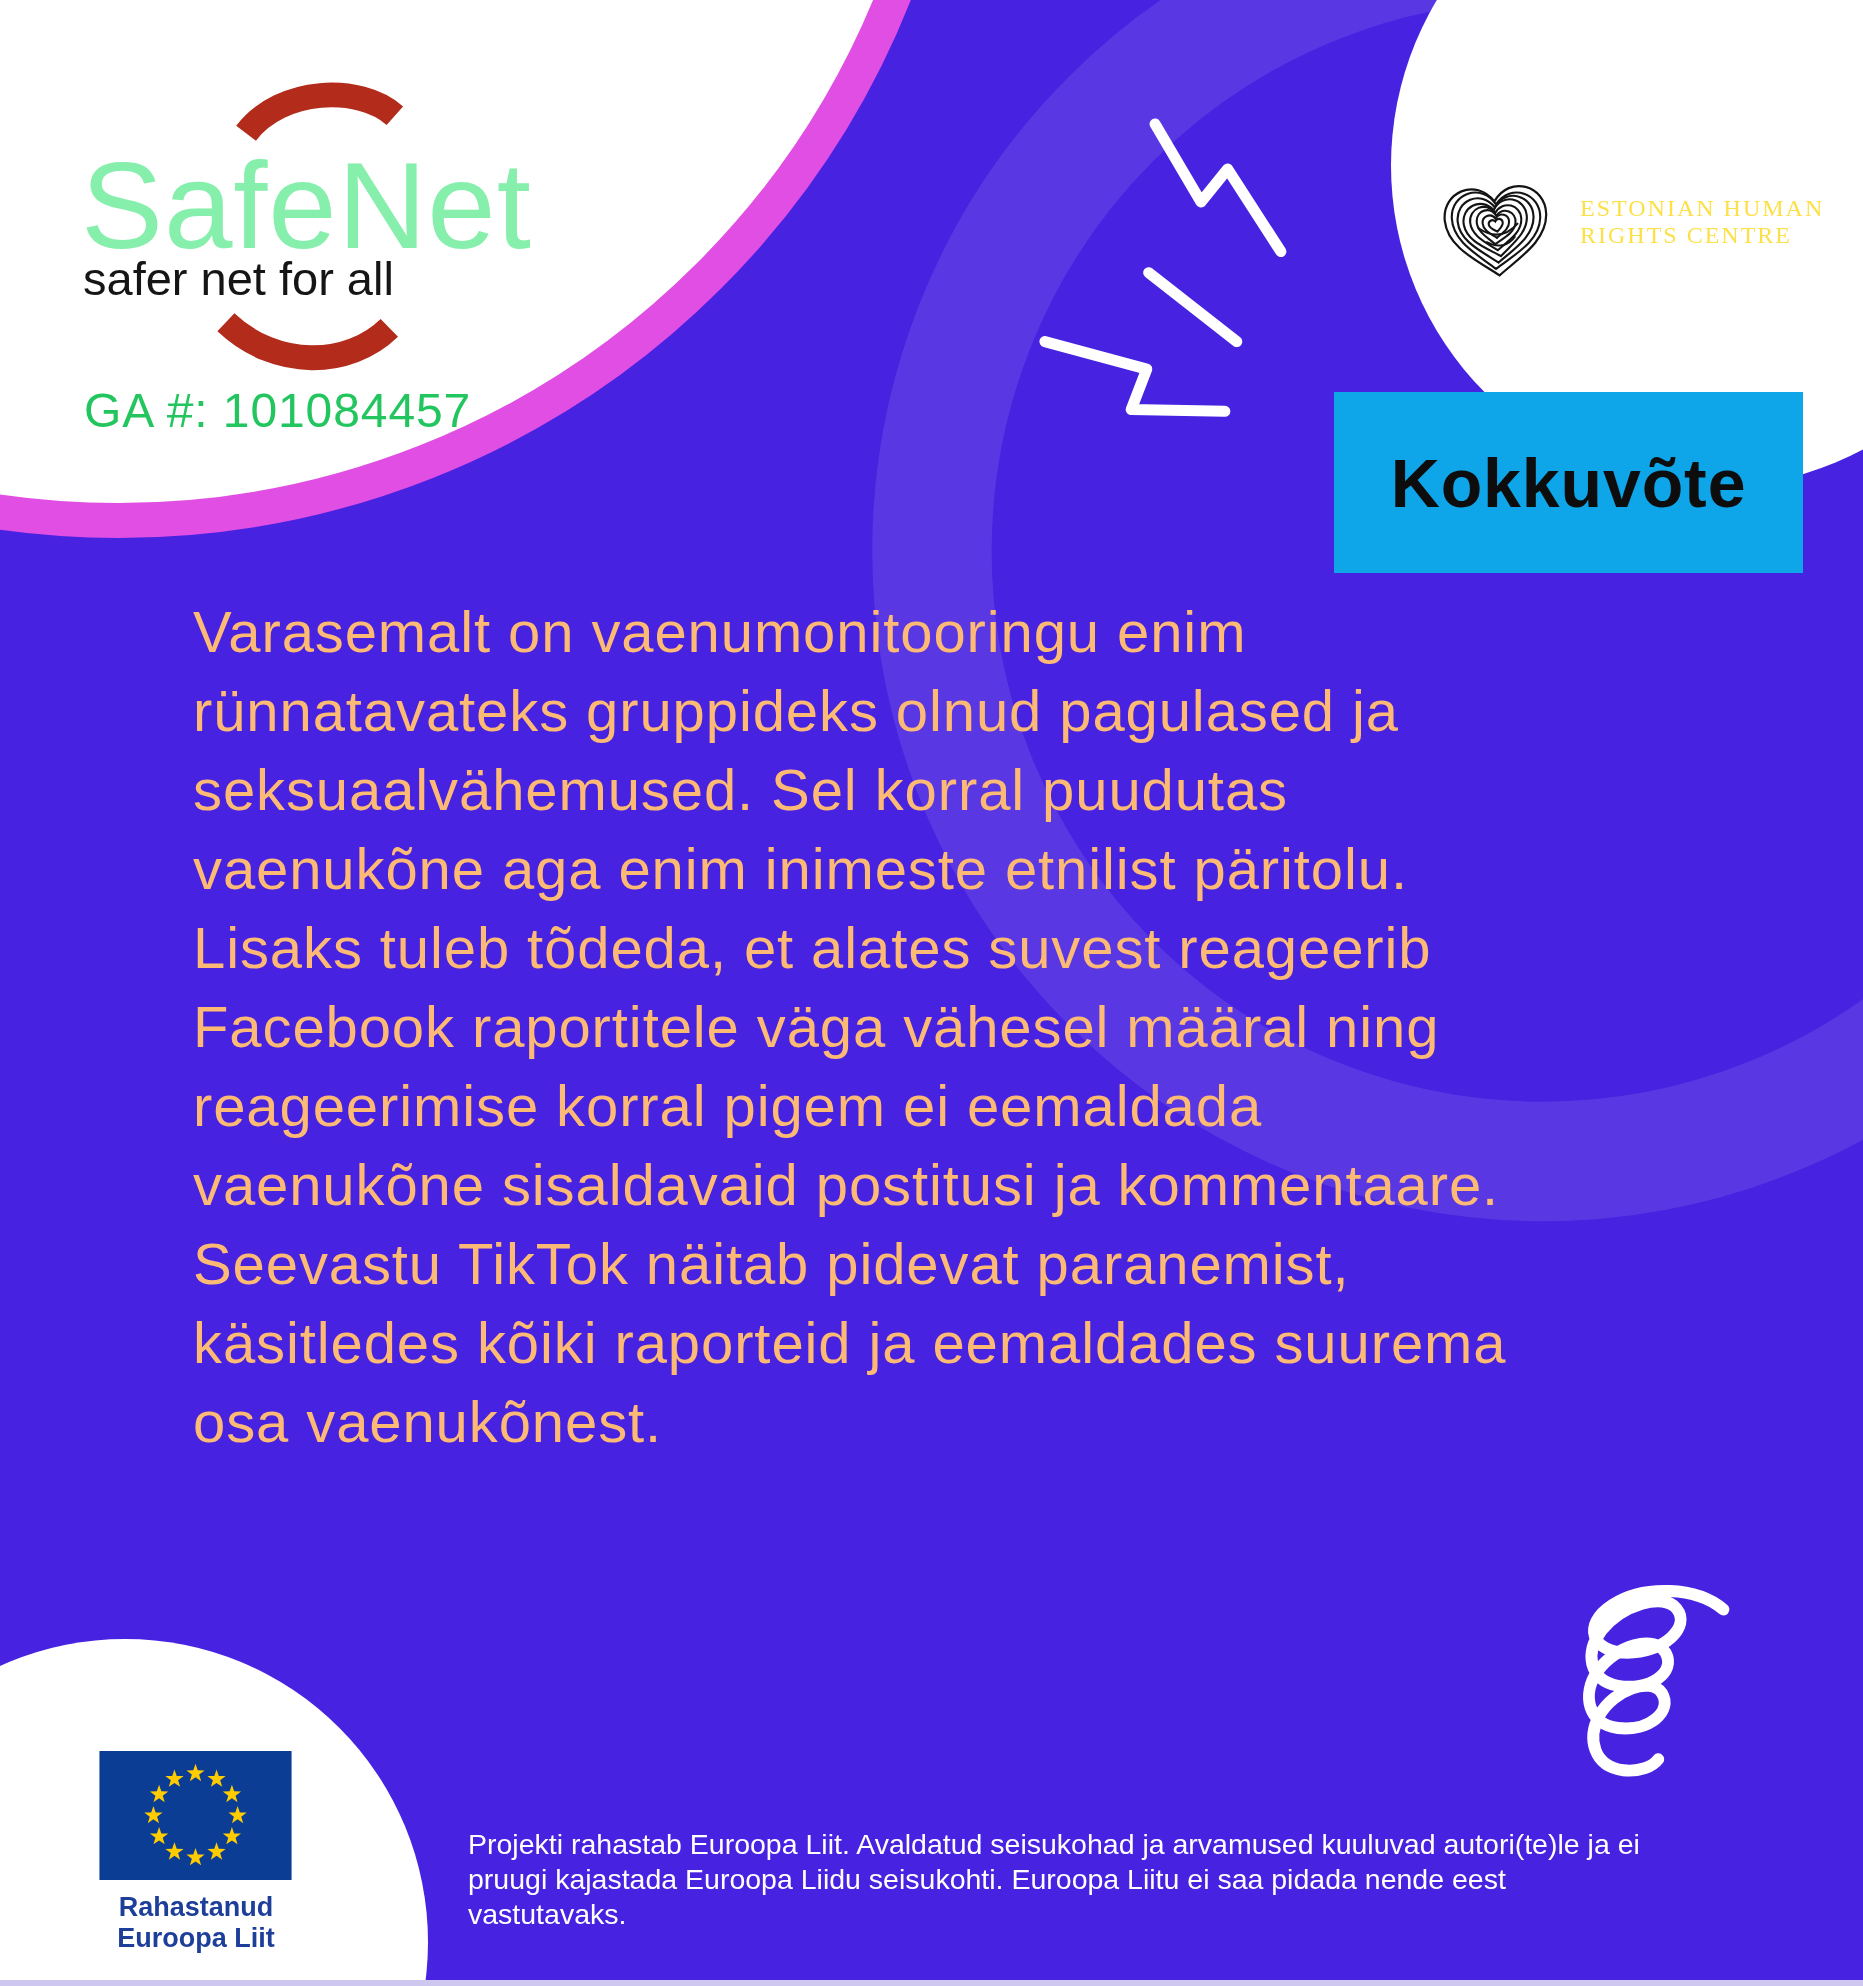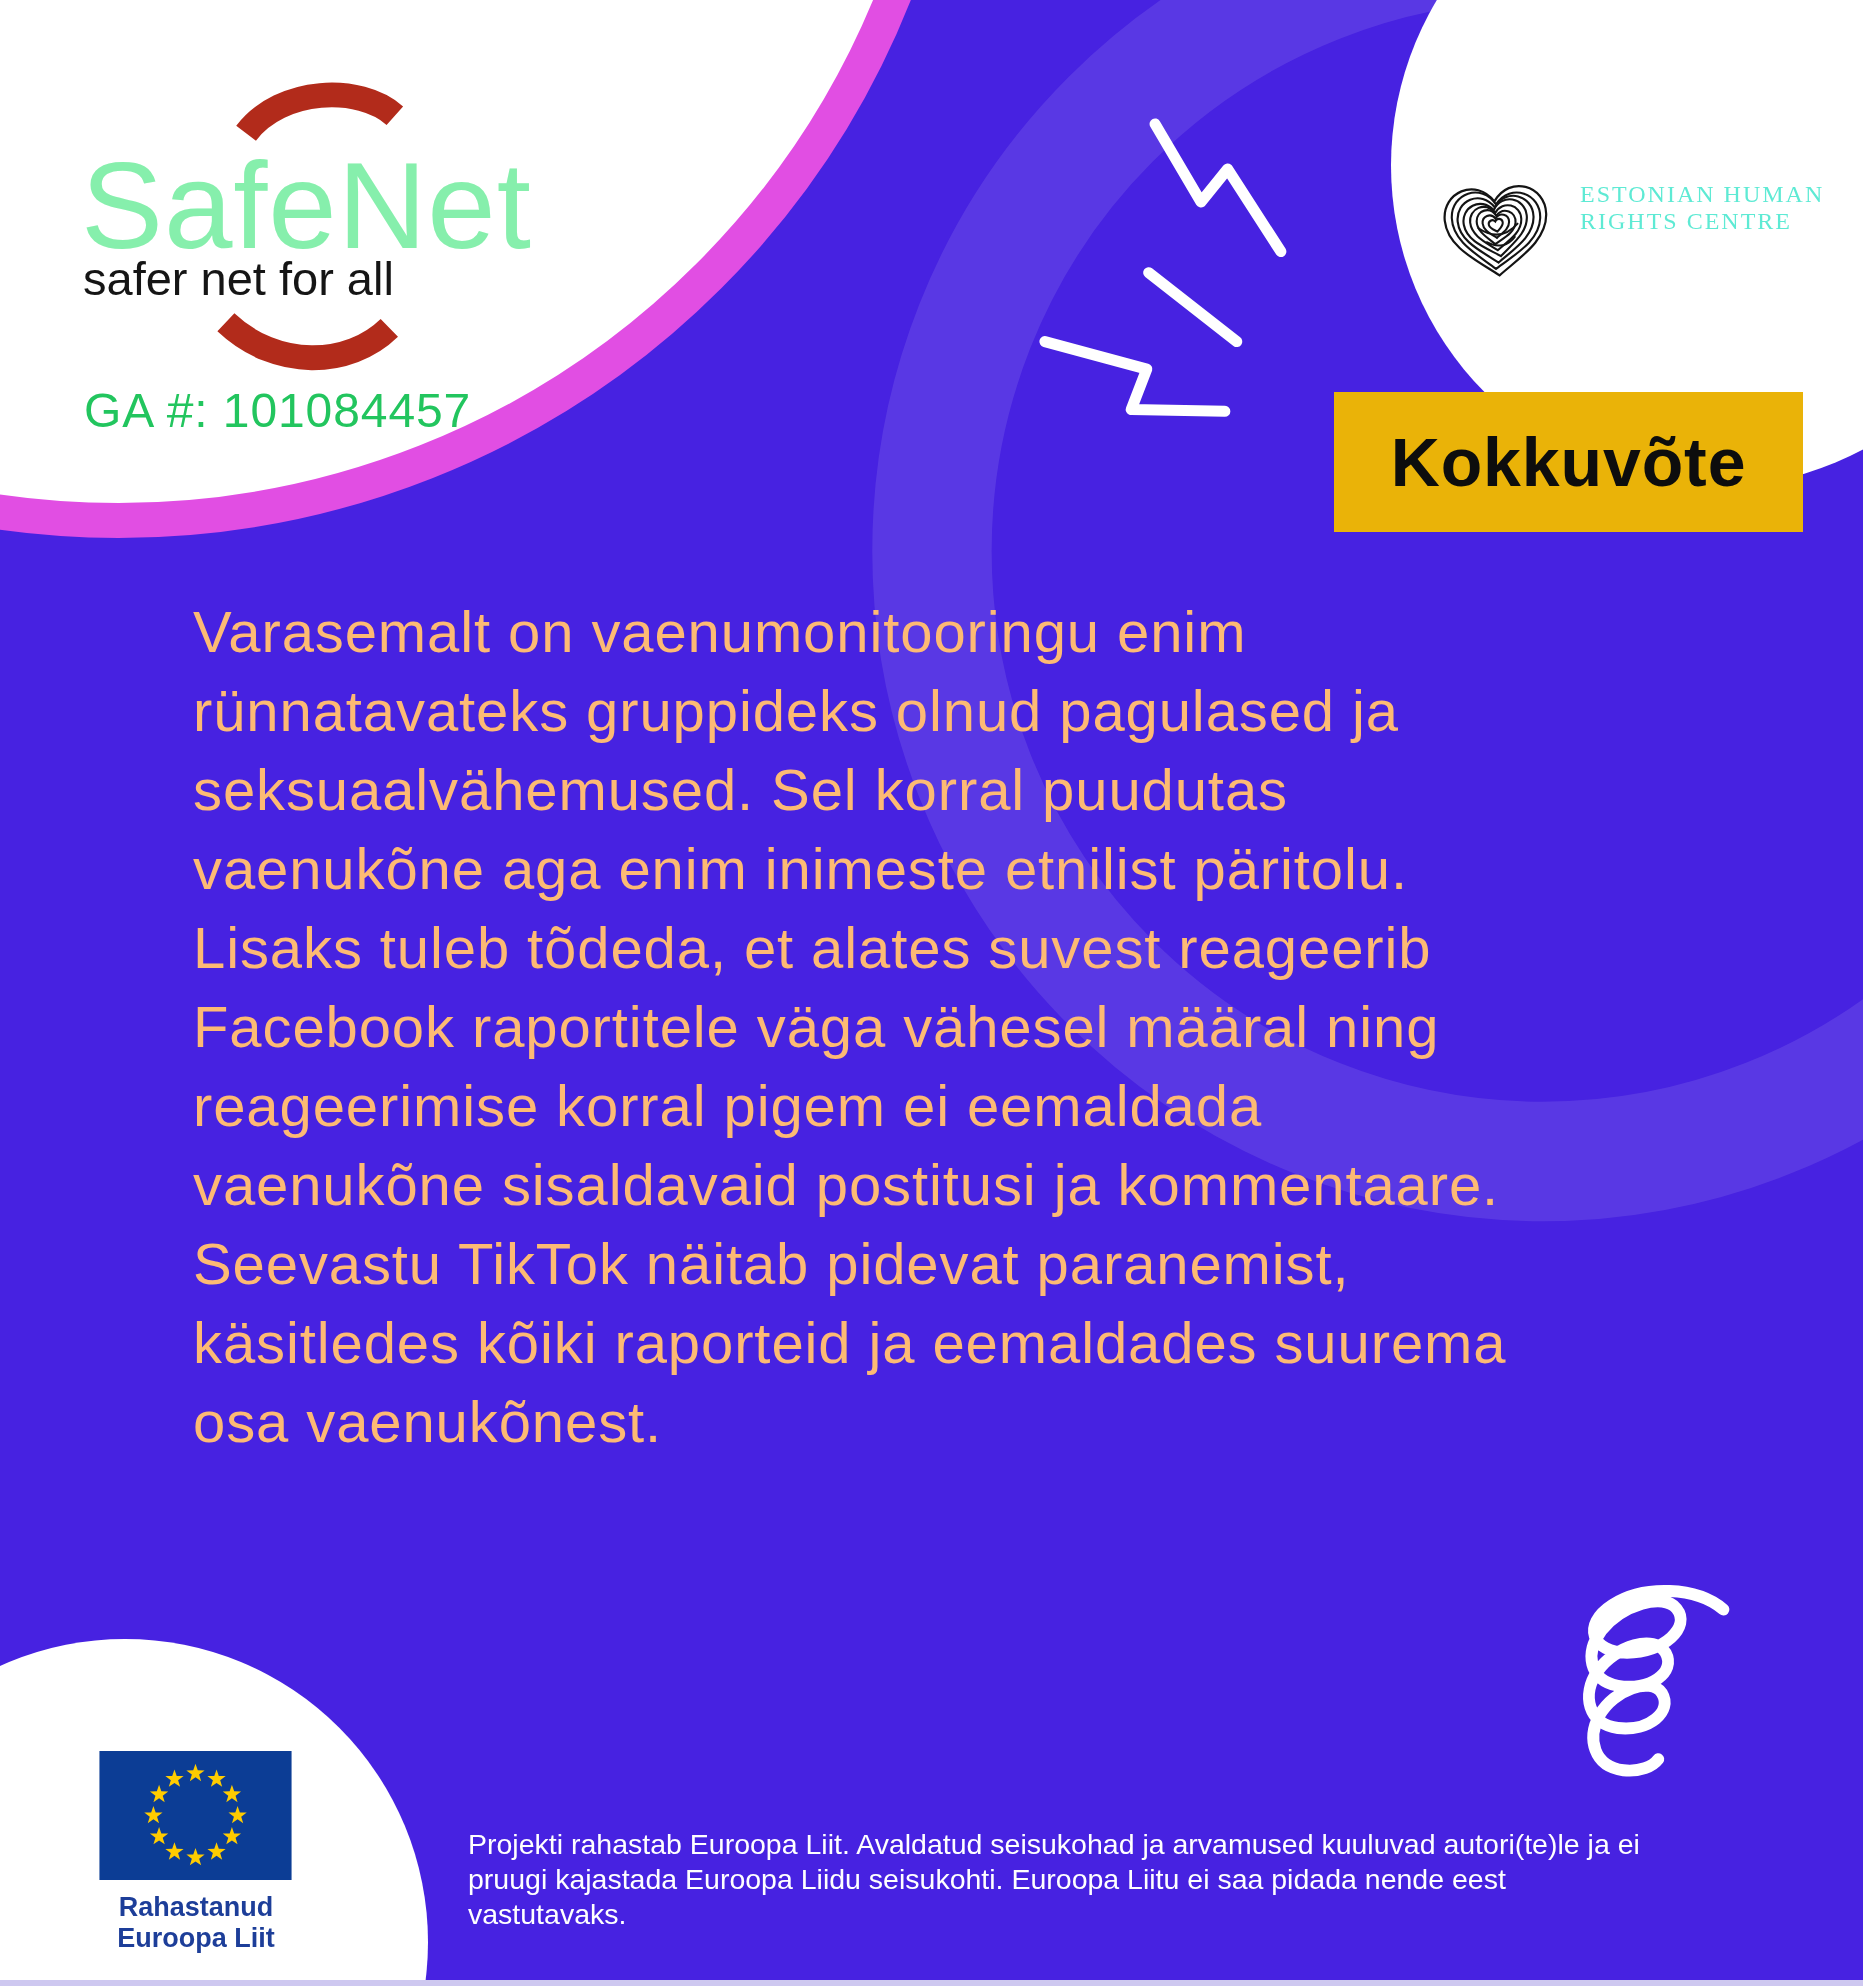"ESTONIAN HUMAN" #partner-name { color: #5eead4 -> #fde047; top: 181px -> 195px }
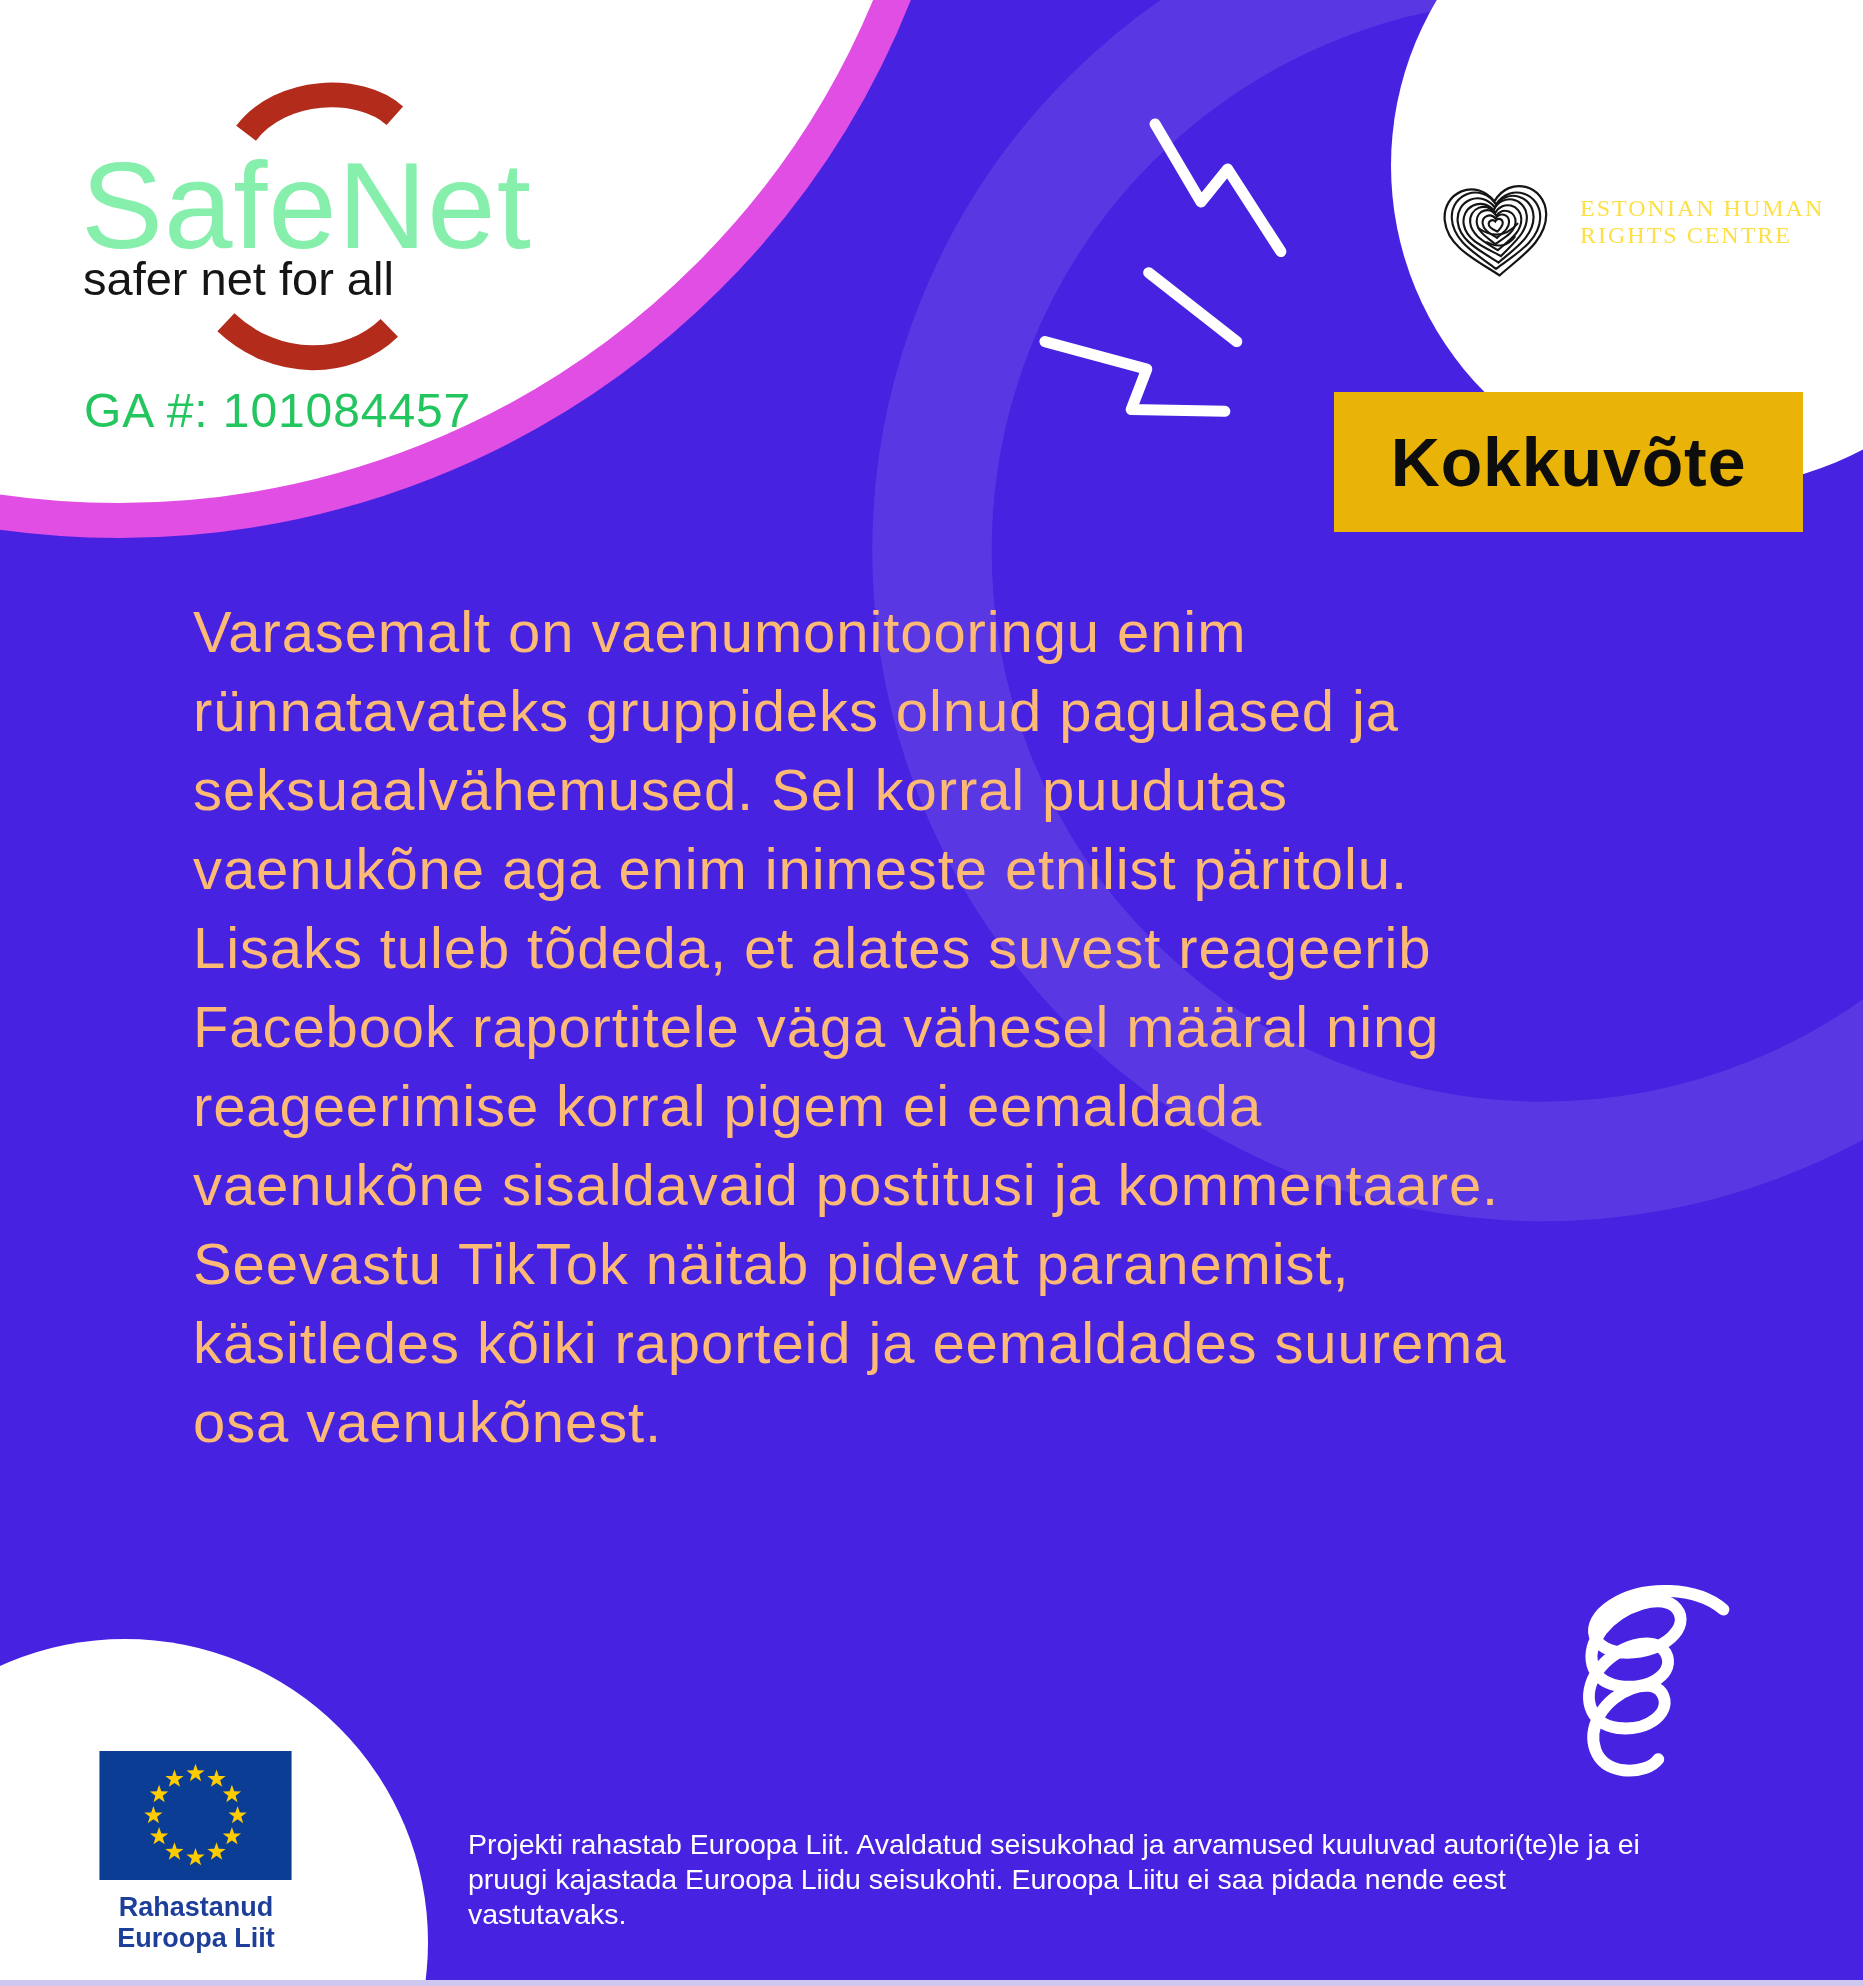"Kokkuvõte" #badge { background: #eab308 -> #0ea5e9; height: 140px -> 181px }
